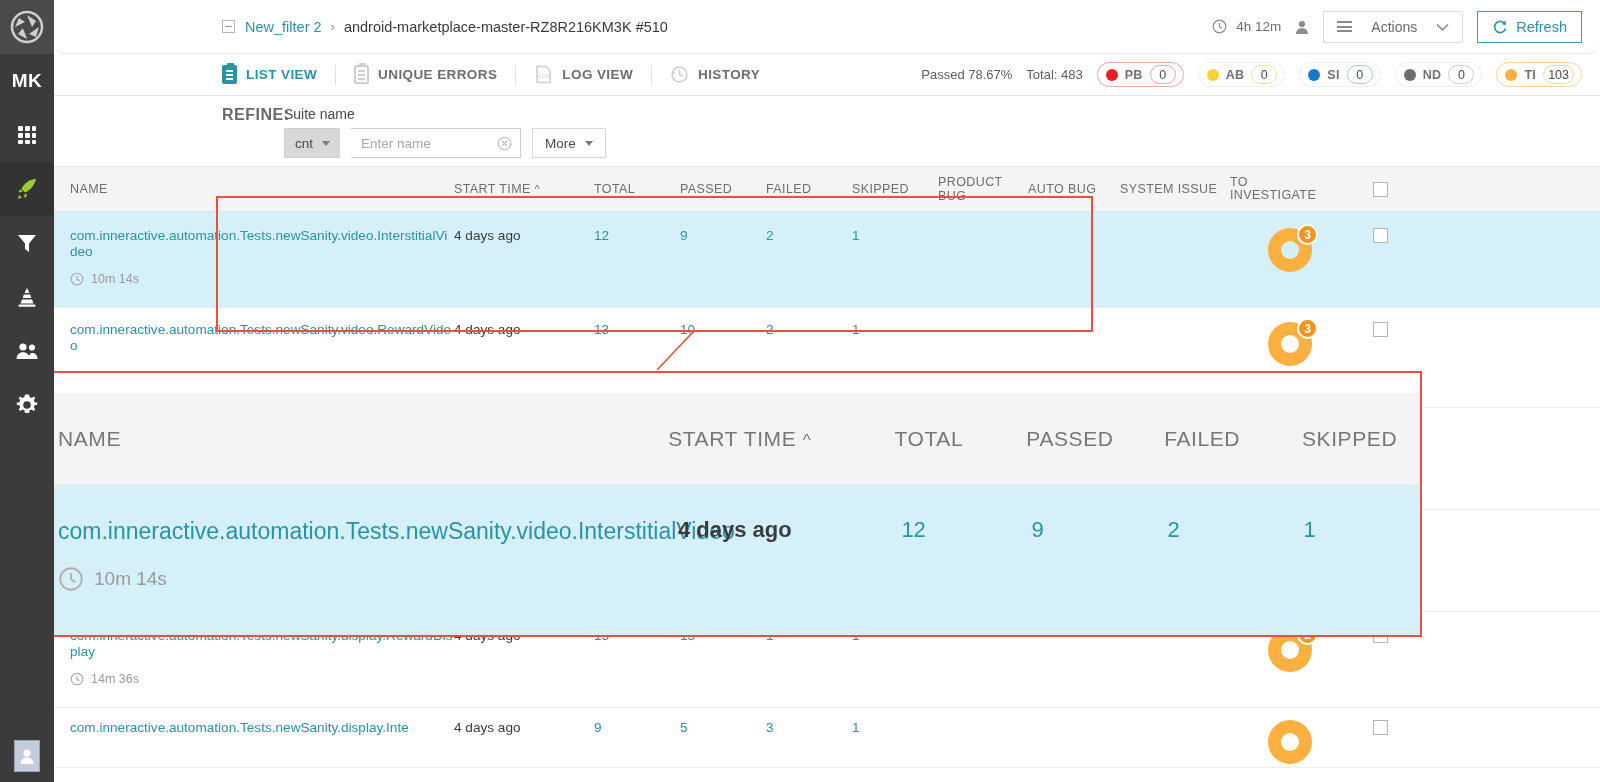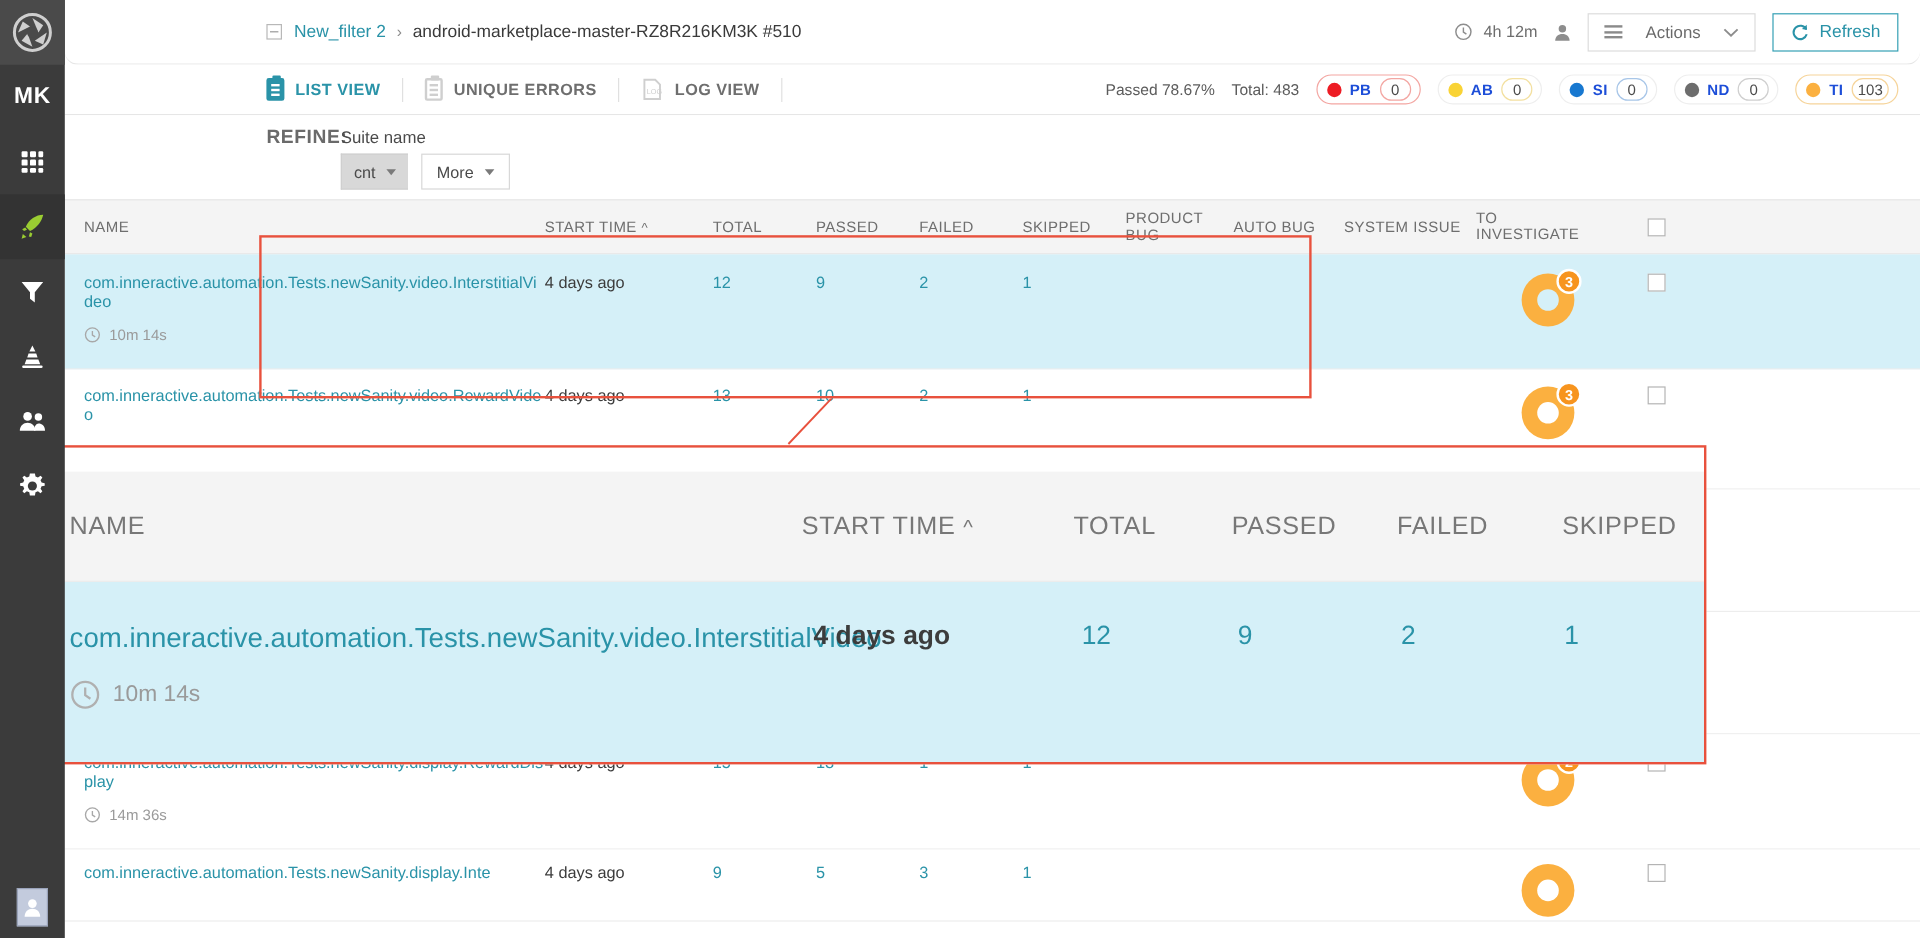"HISTORY" div.tab { html: none -> <div> <svg> <circle></circle> <path></path> <path></path> </svg> <span>HISTORY</span> </div> }
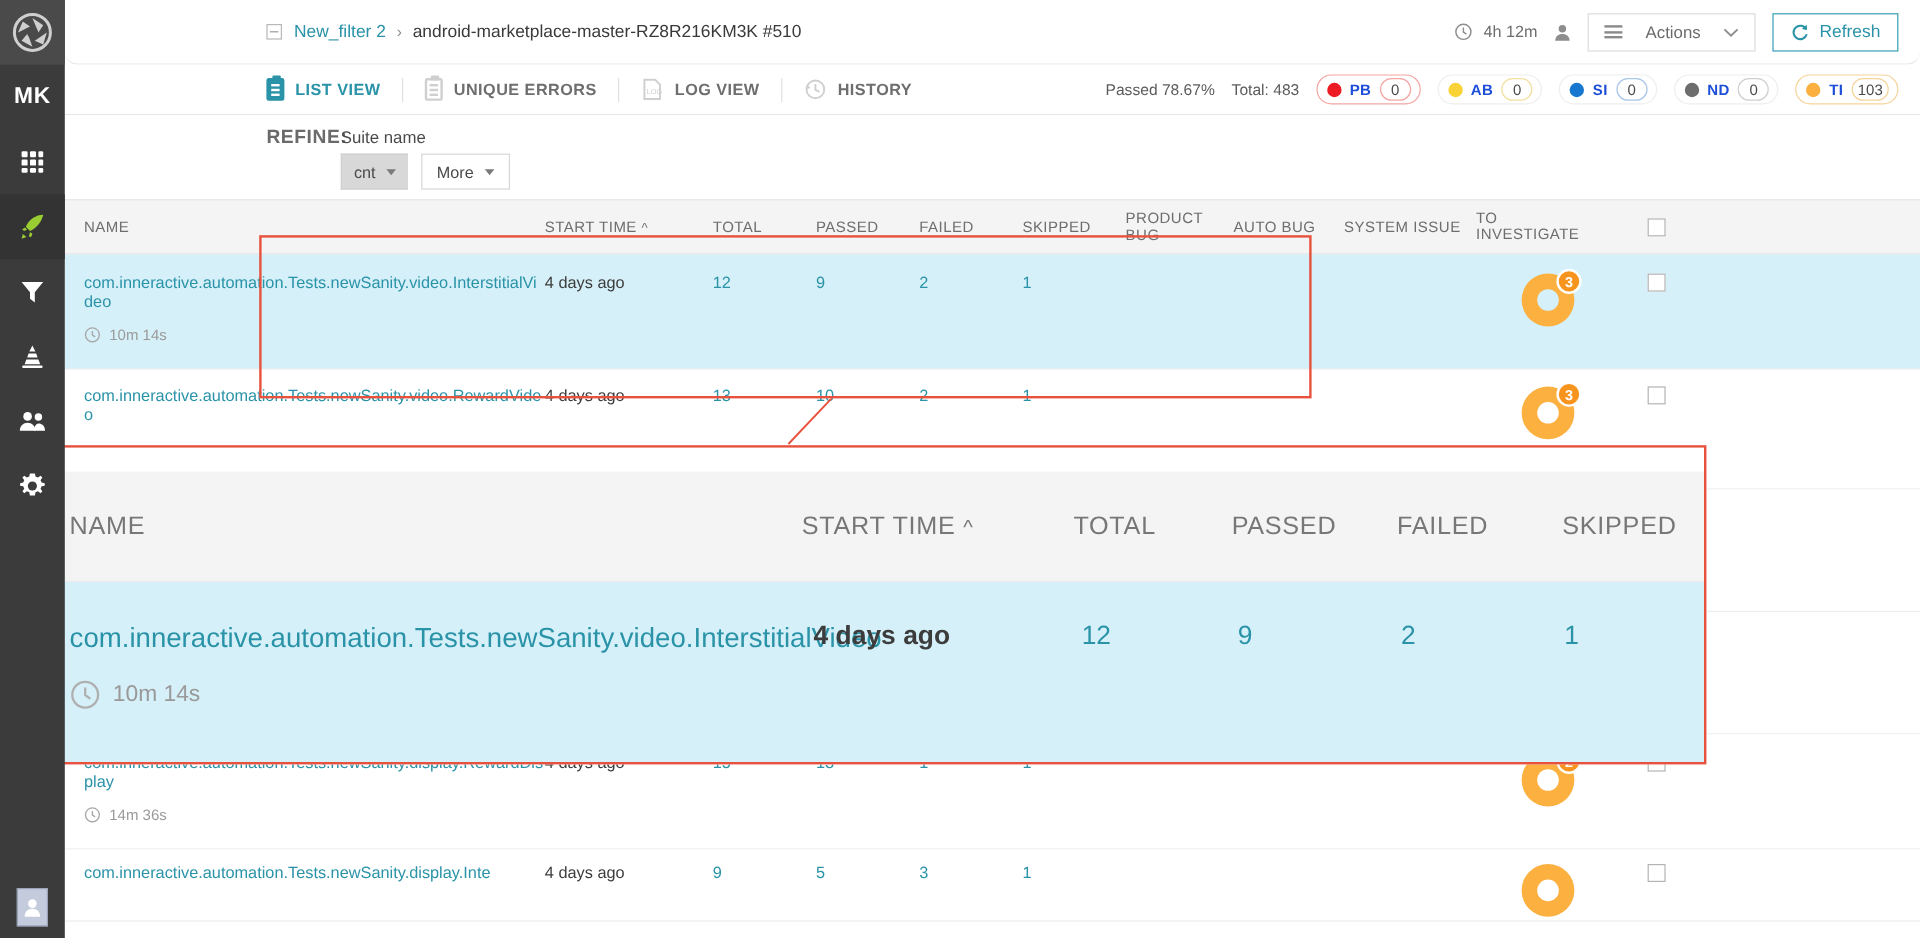"PB" .pill .code { color: #1d4ed8 -> #737373 }
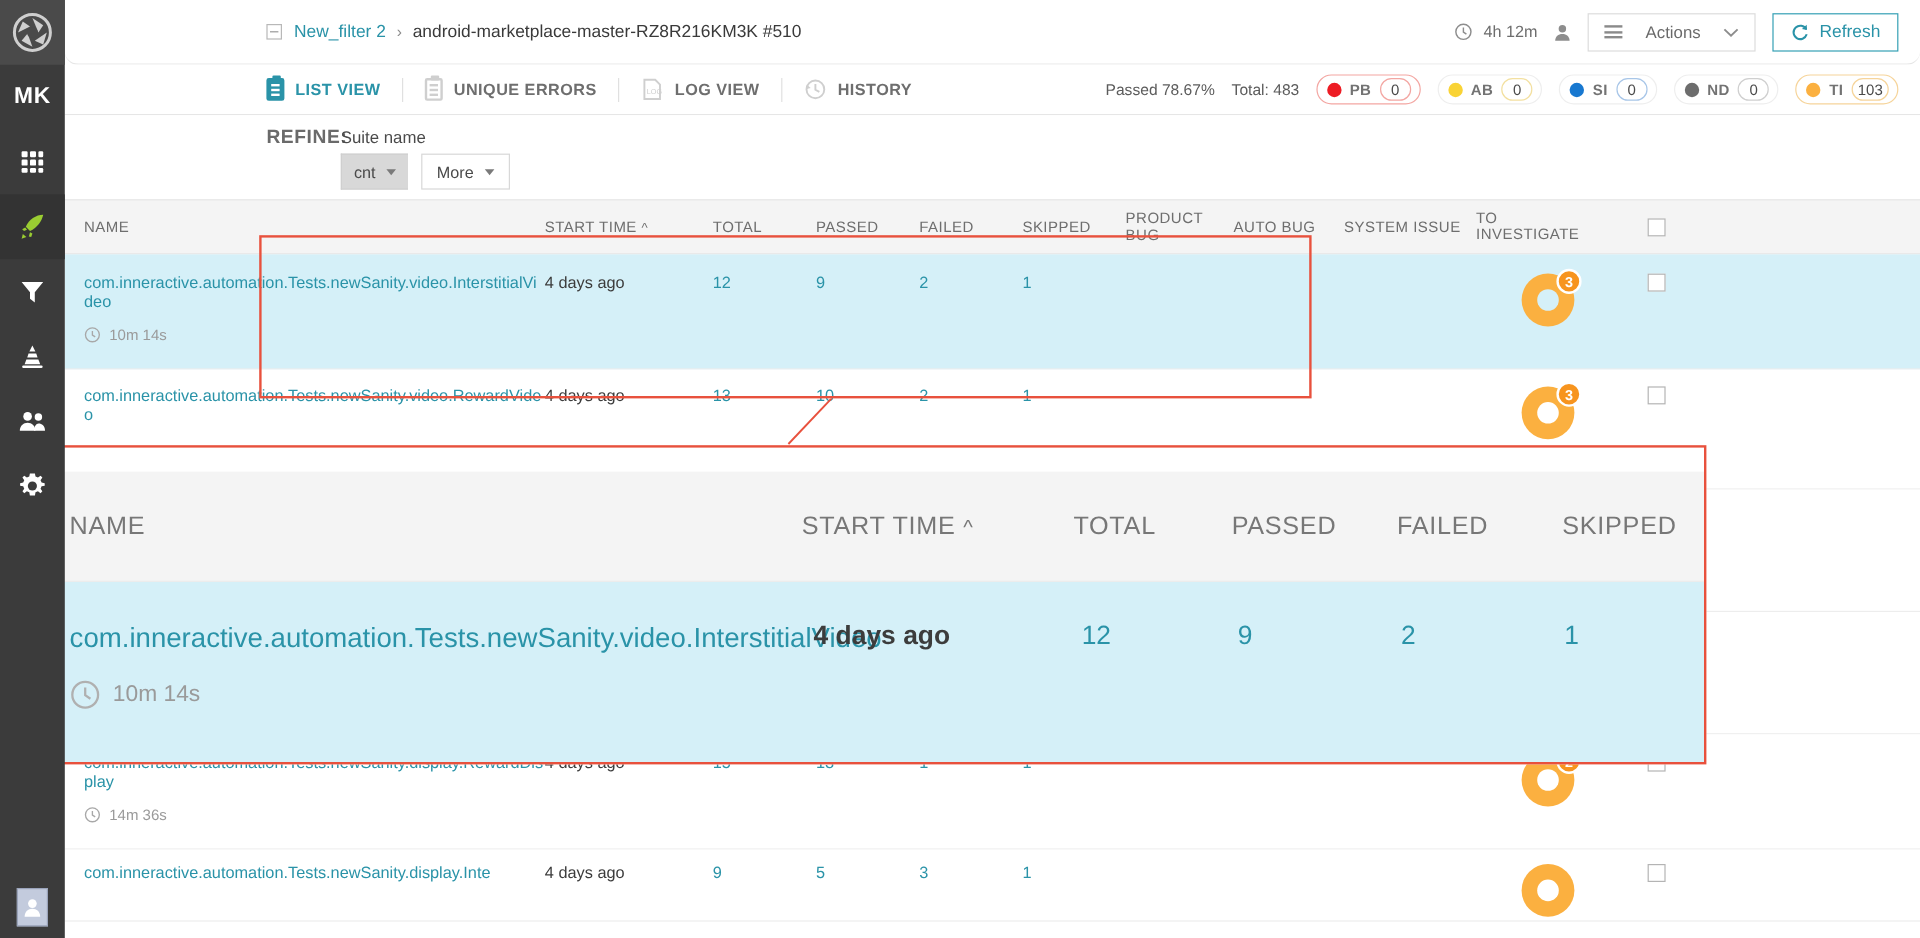"Enter name" div.name-input { html: none -> <div> <span>Enter name</span> <svg> <circle></circle> <path></path> </svg> </div> }
